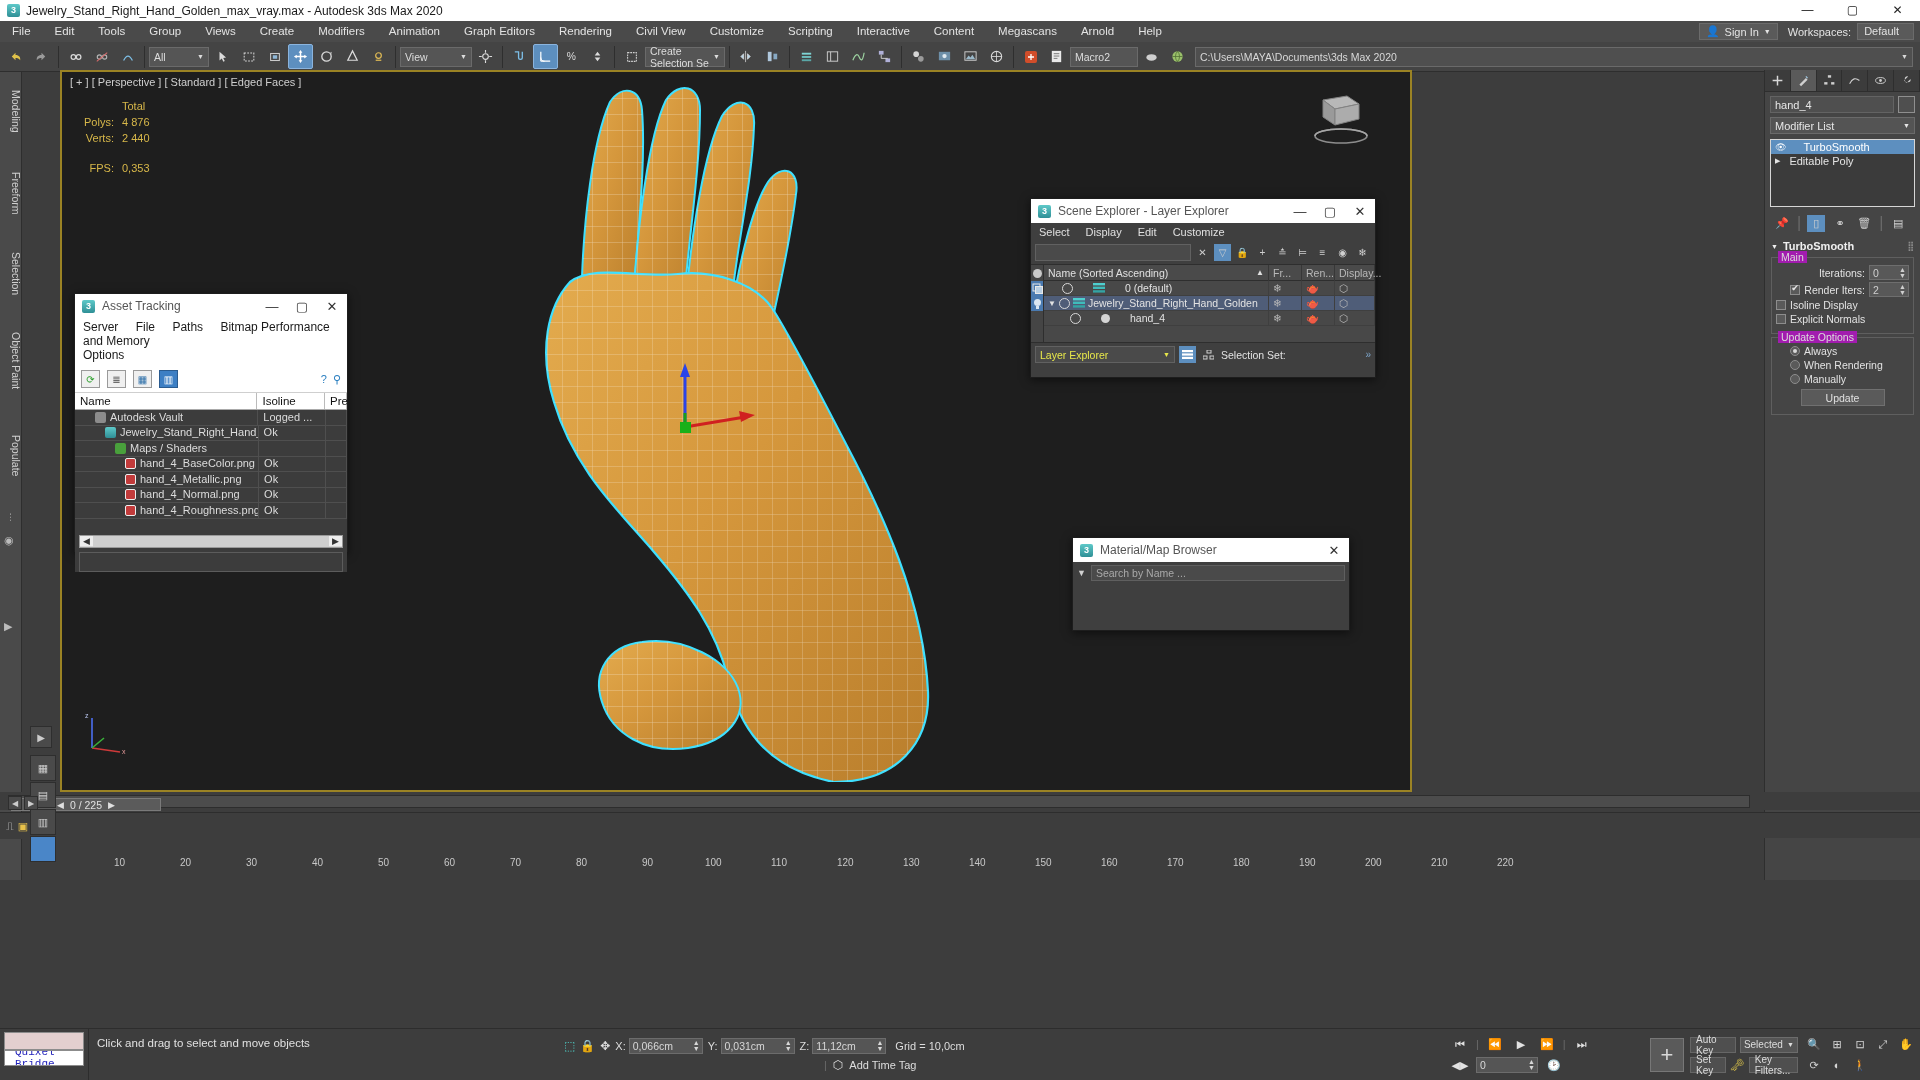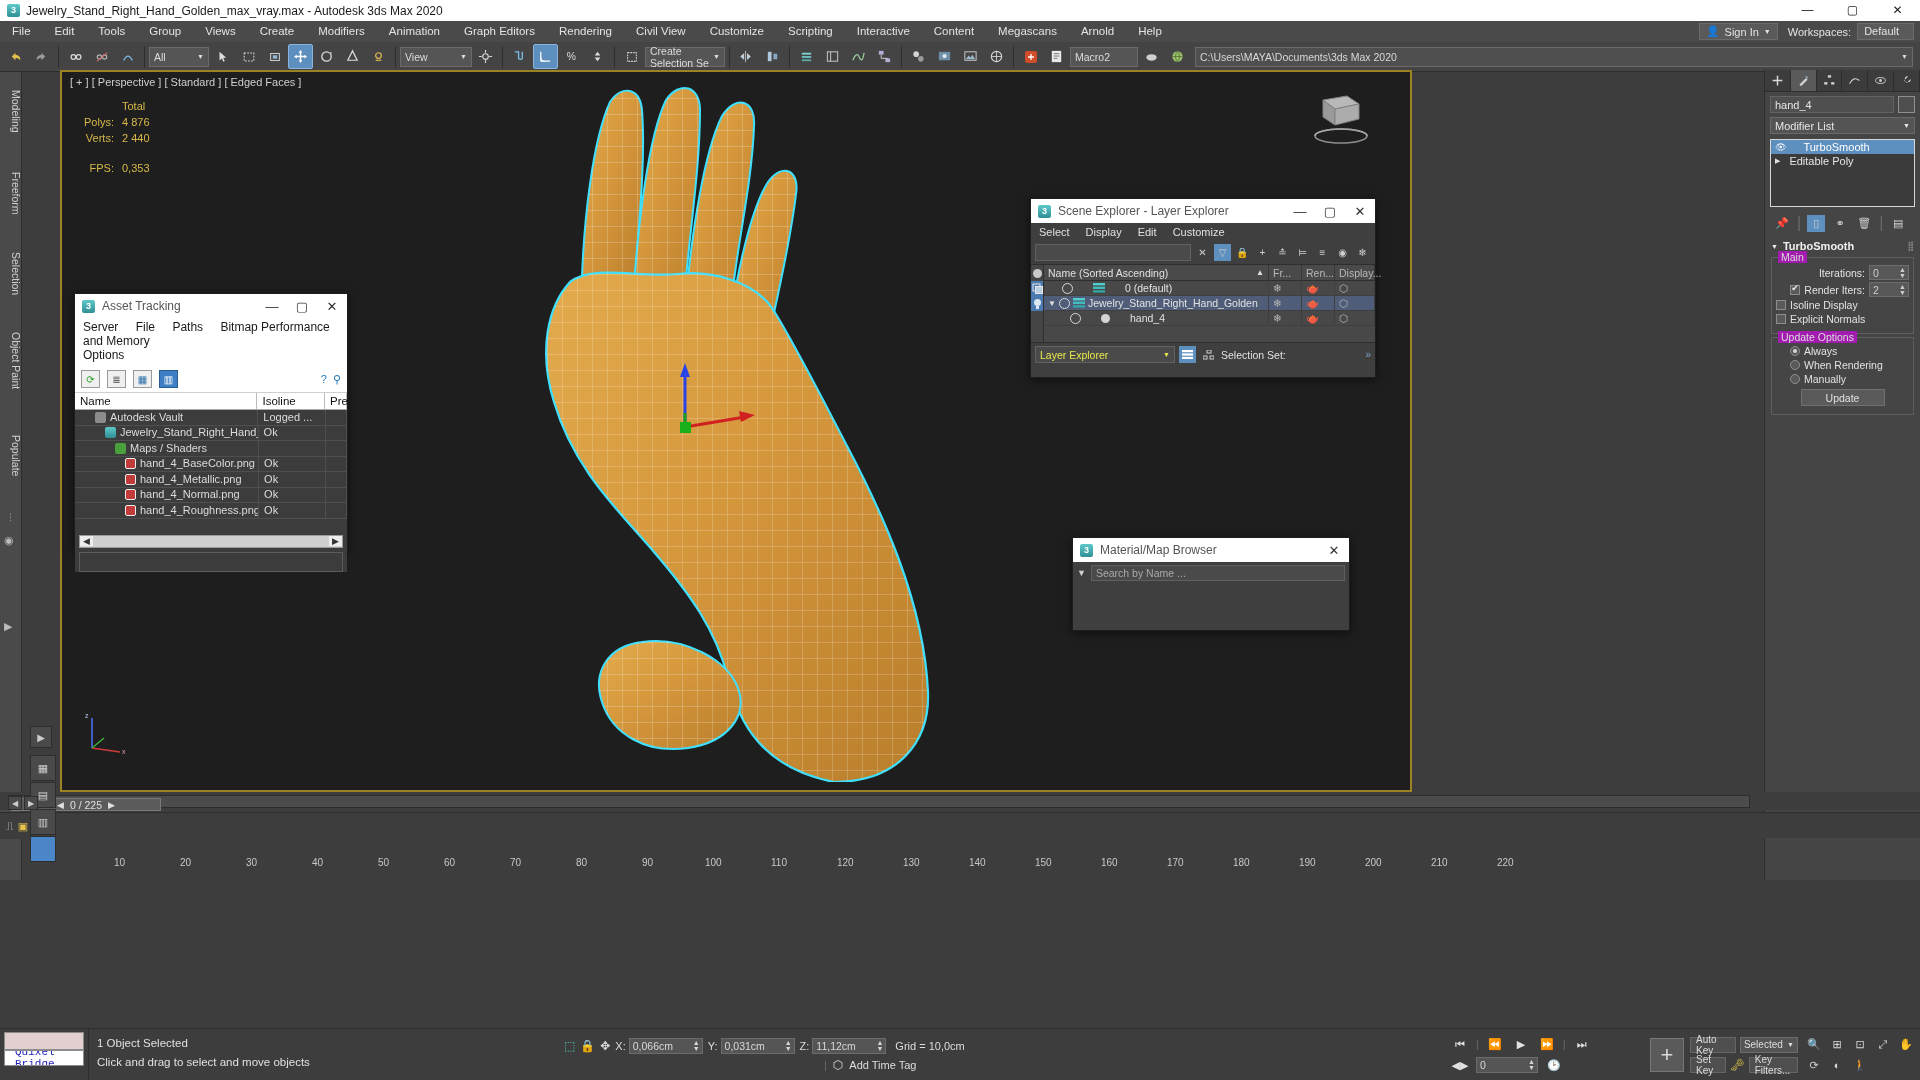"1 Object Selected" div { html: <div>1 Object Selected</div> -> none }
